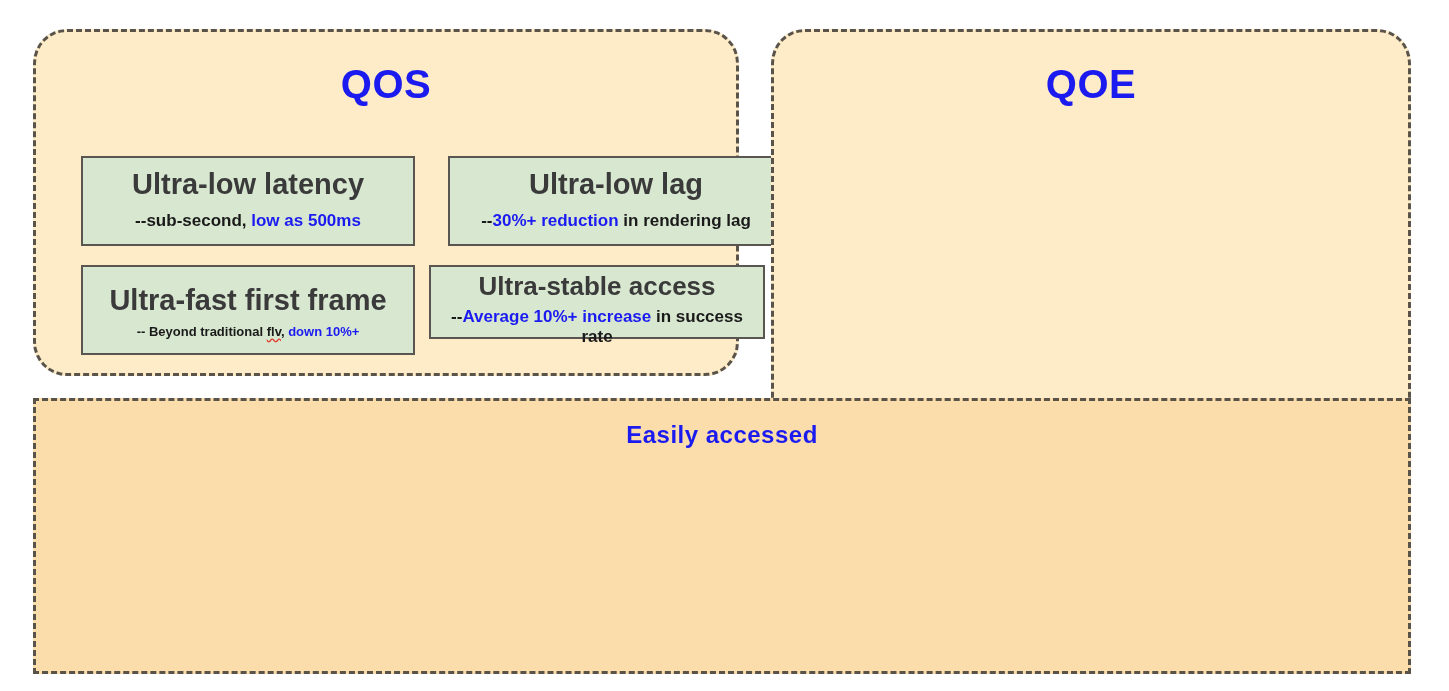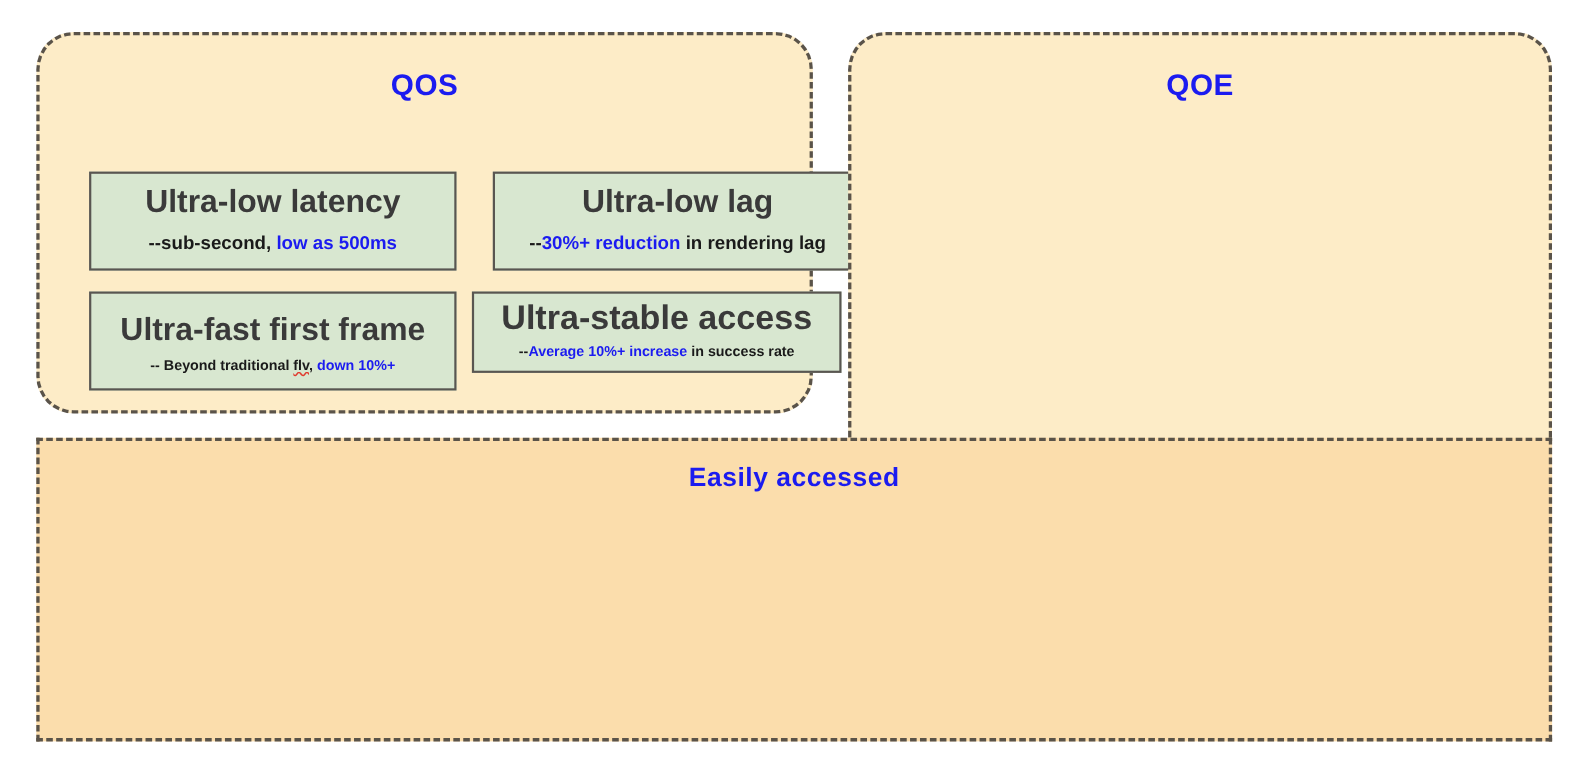"QOS" .panel.qos .panel-title, .panel.qoe .panel-title { font-size: 27px -> 40px }
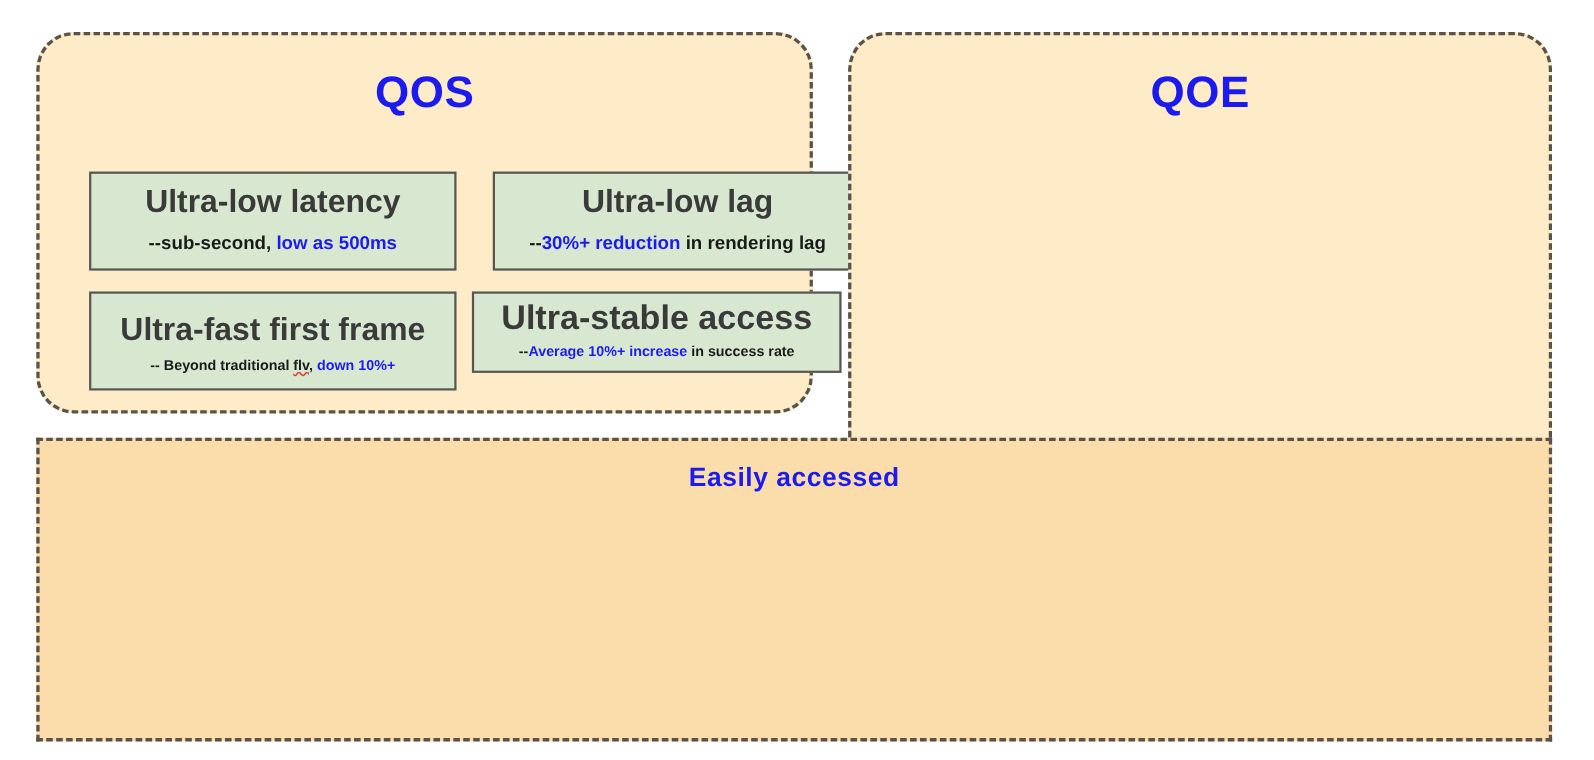"Ultra-stable access" #m-stable .m-title { font-size: 31px -> 26px }
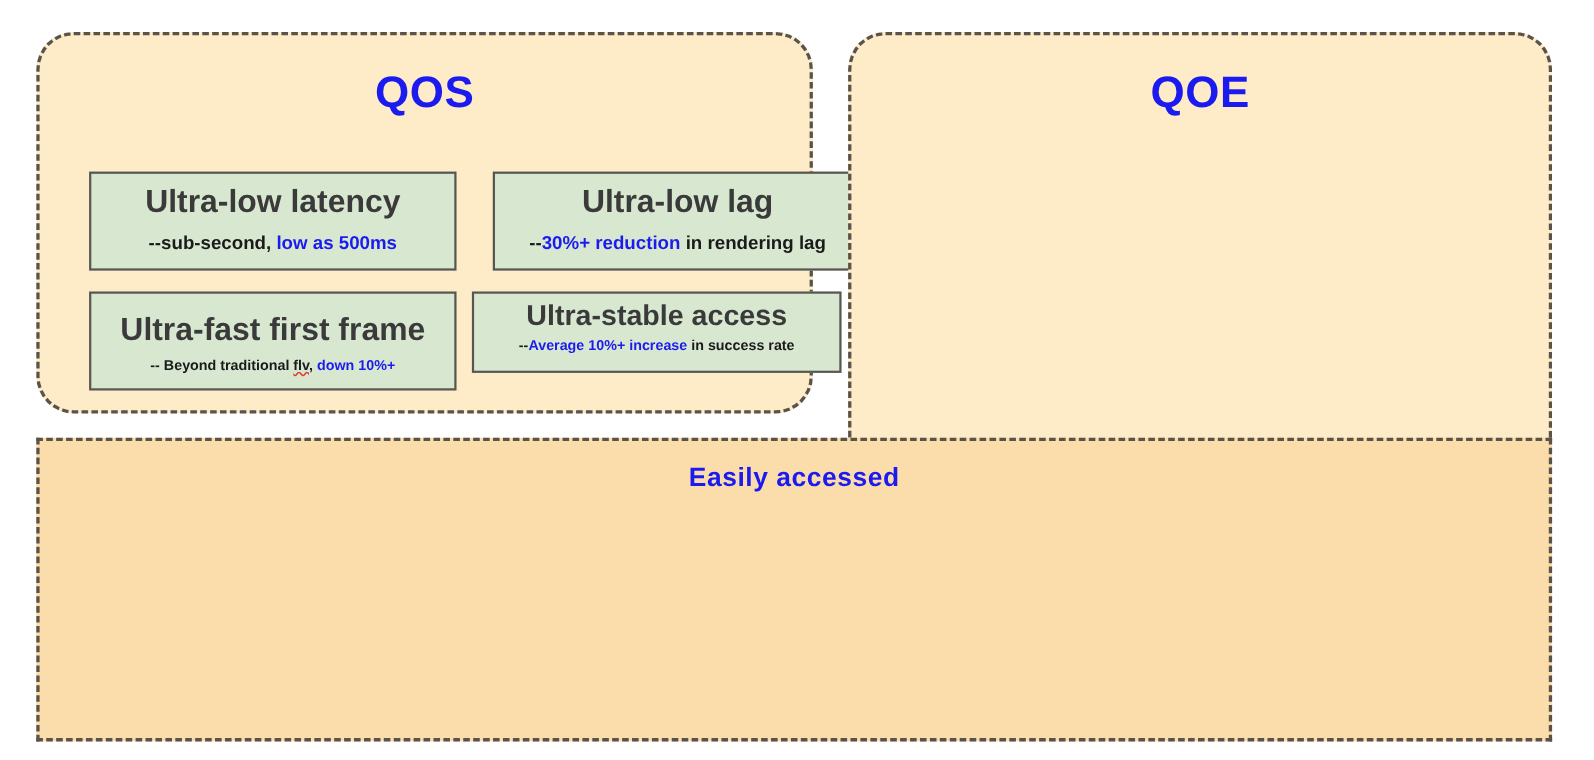"--Average 10%+ increase in success" #m-stable .m-sub { font-size: 13px -> 17px }
